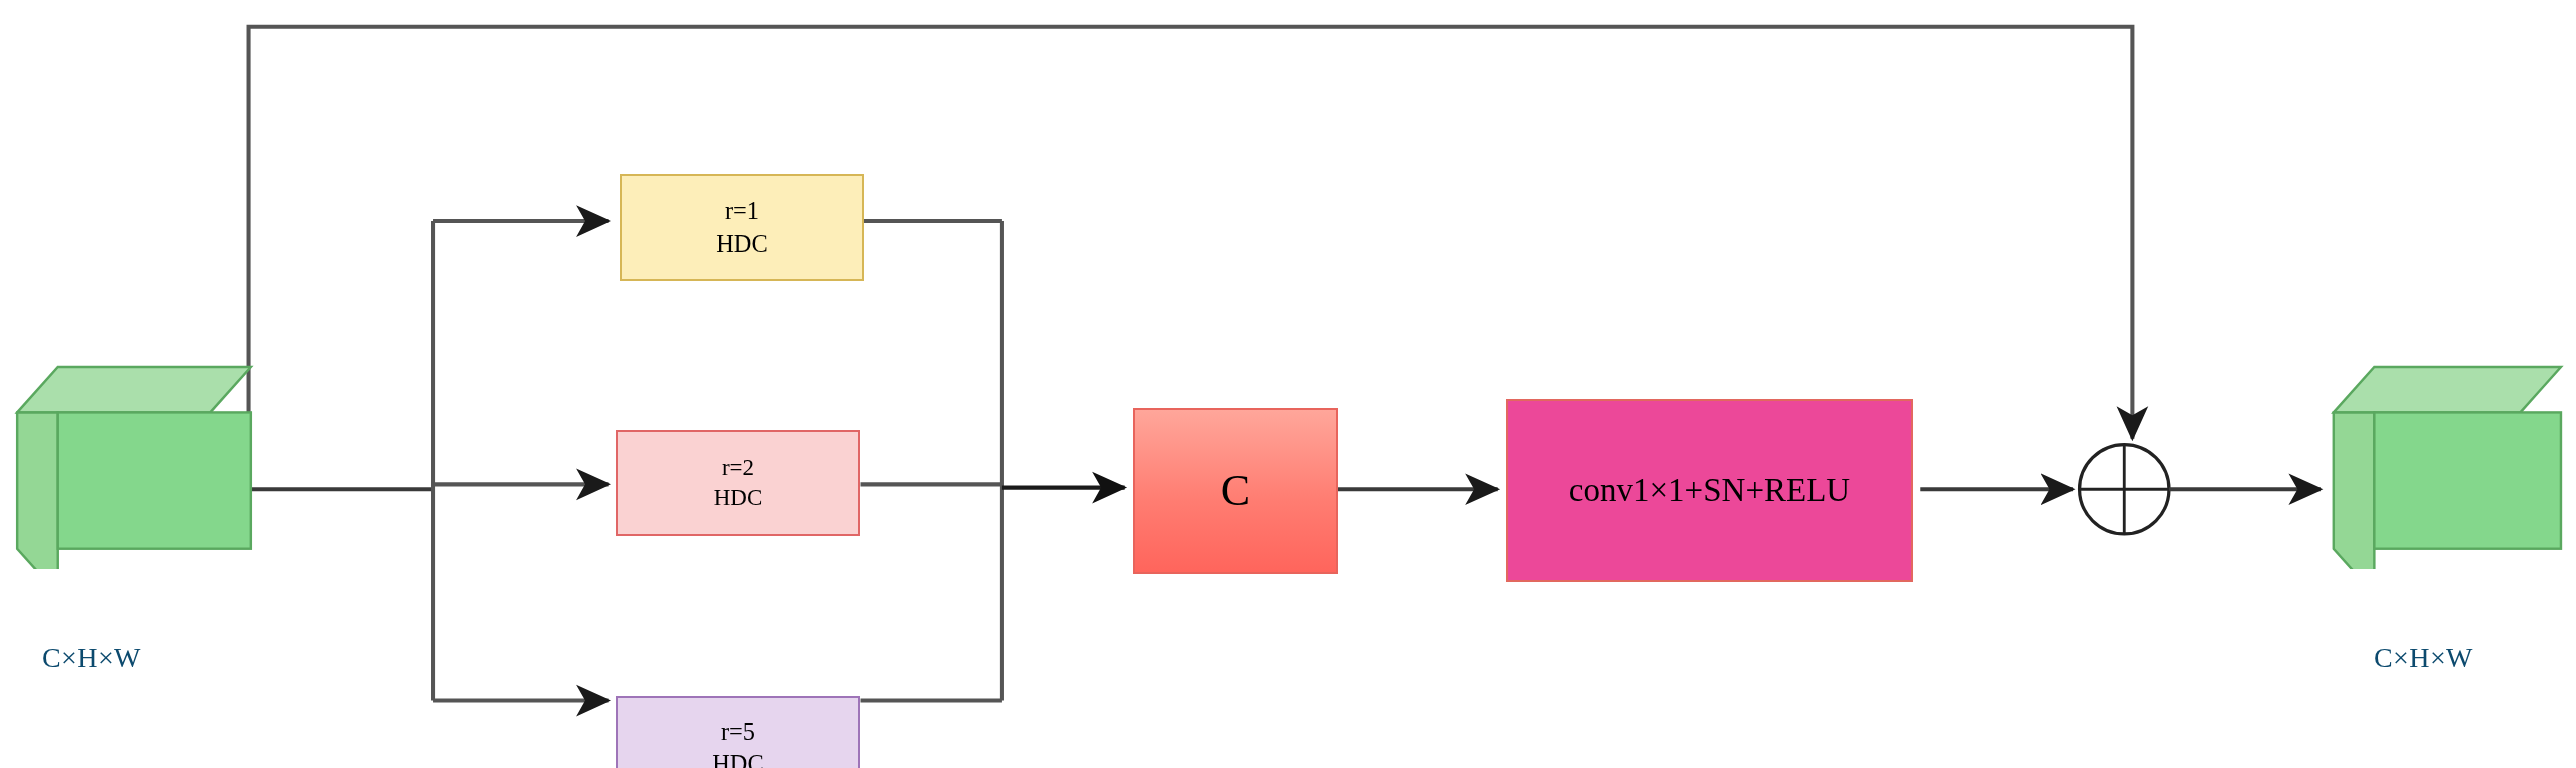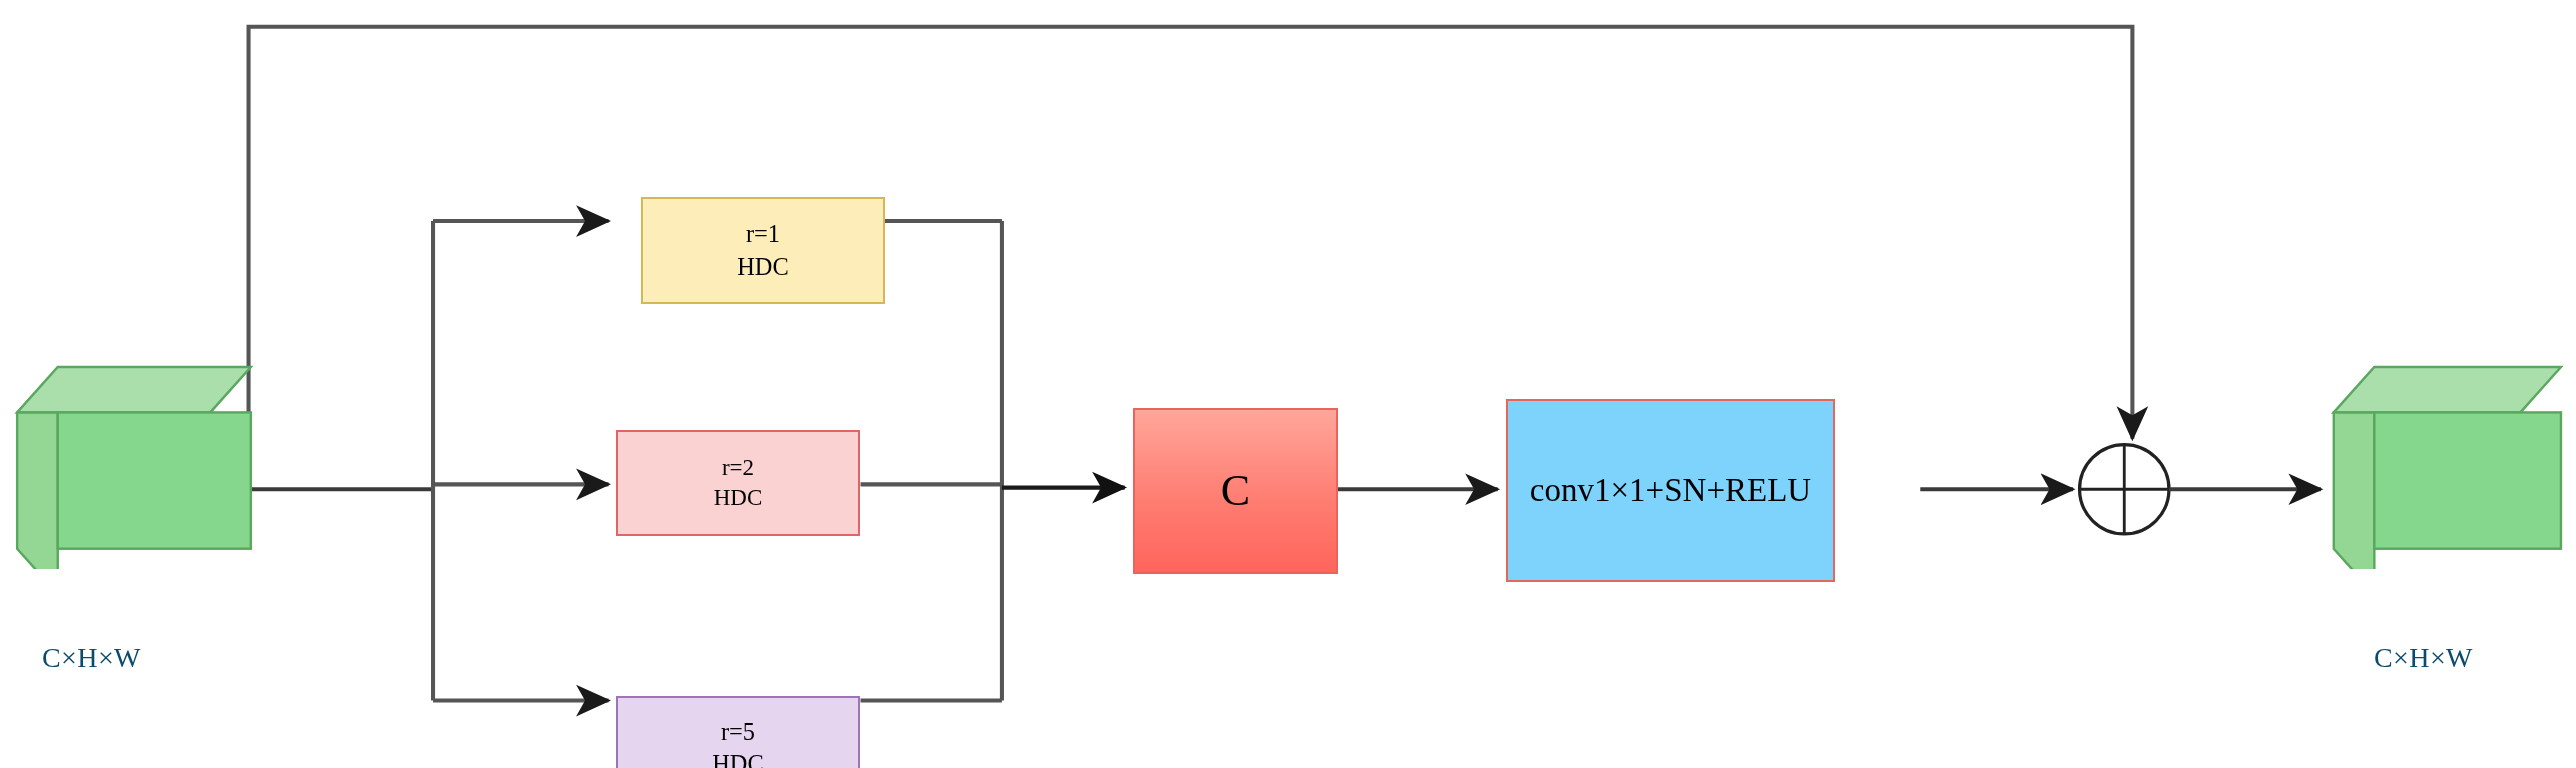"r=1" #hdc-r1 { left: 641px -> 620px; margin-top: 23px -> none }
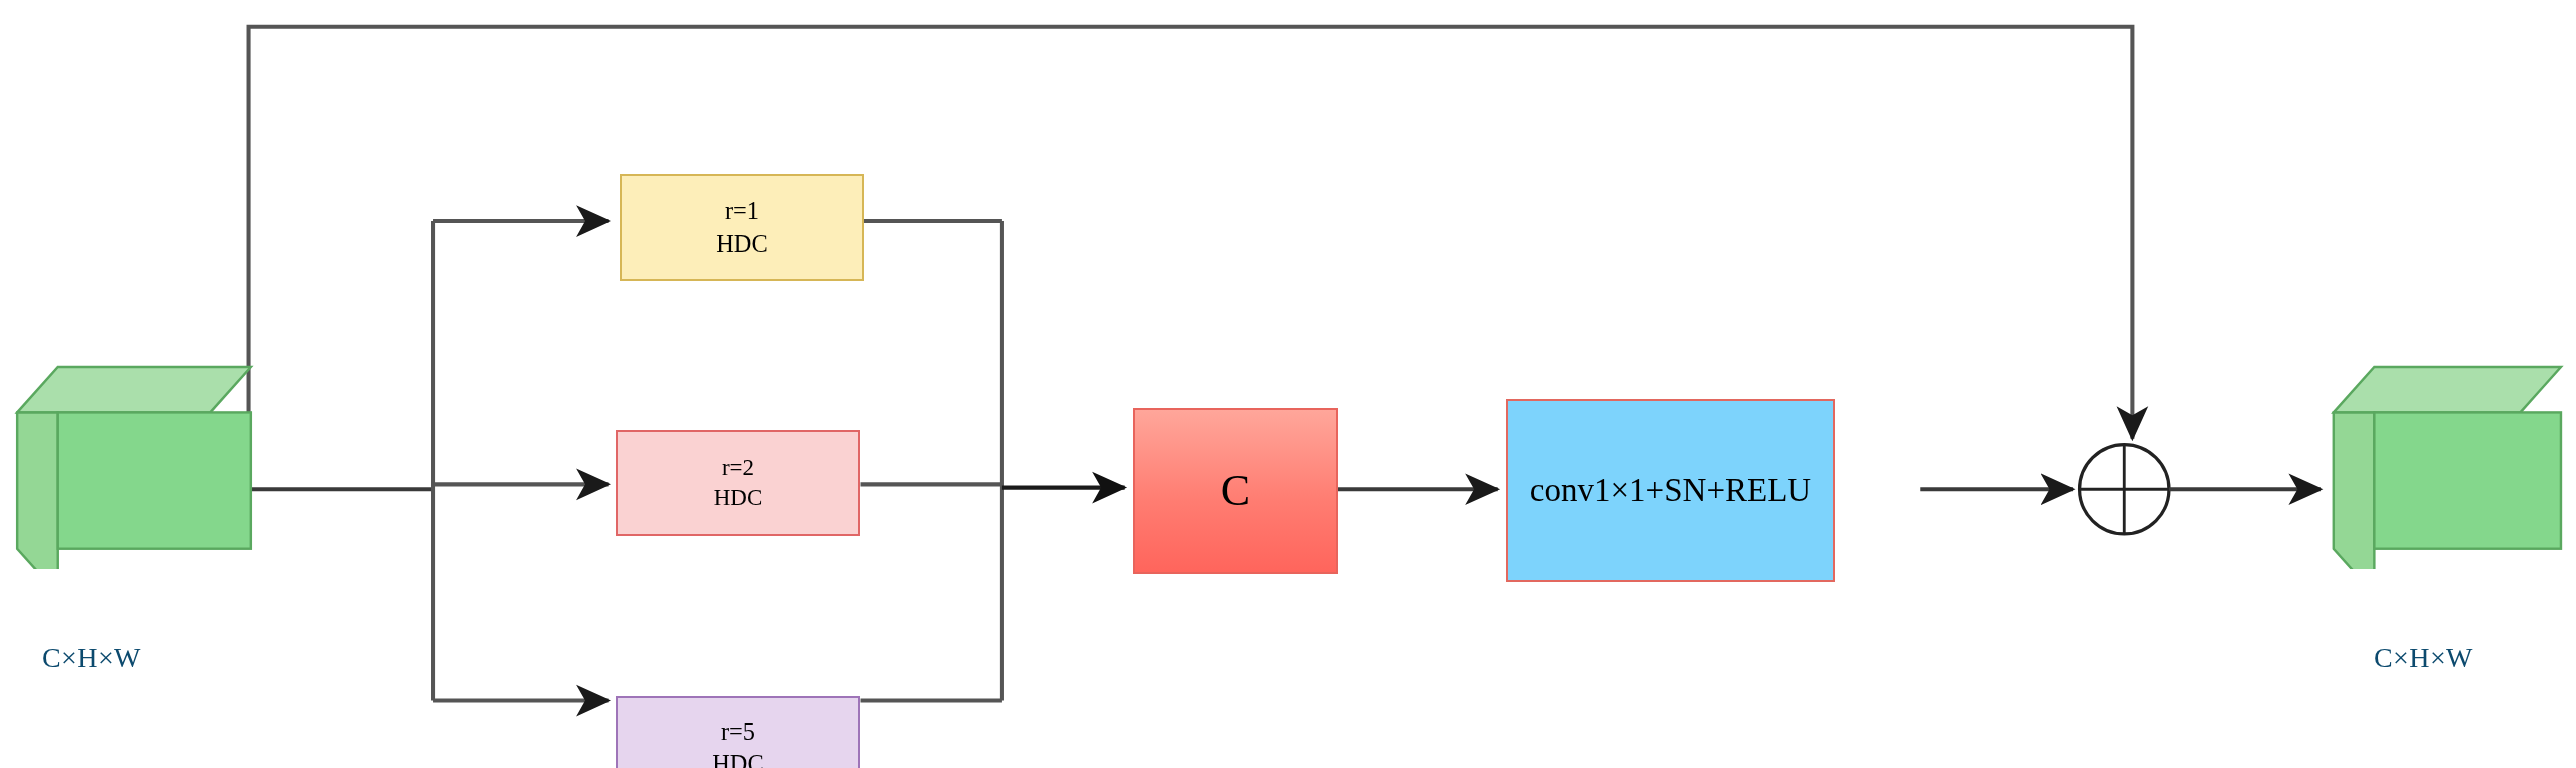"conv1×1+SN+RELU" #conv-box { background: #7dd3fc -> #ec4899; width: 329px -> 407px }
